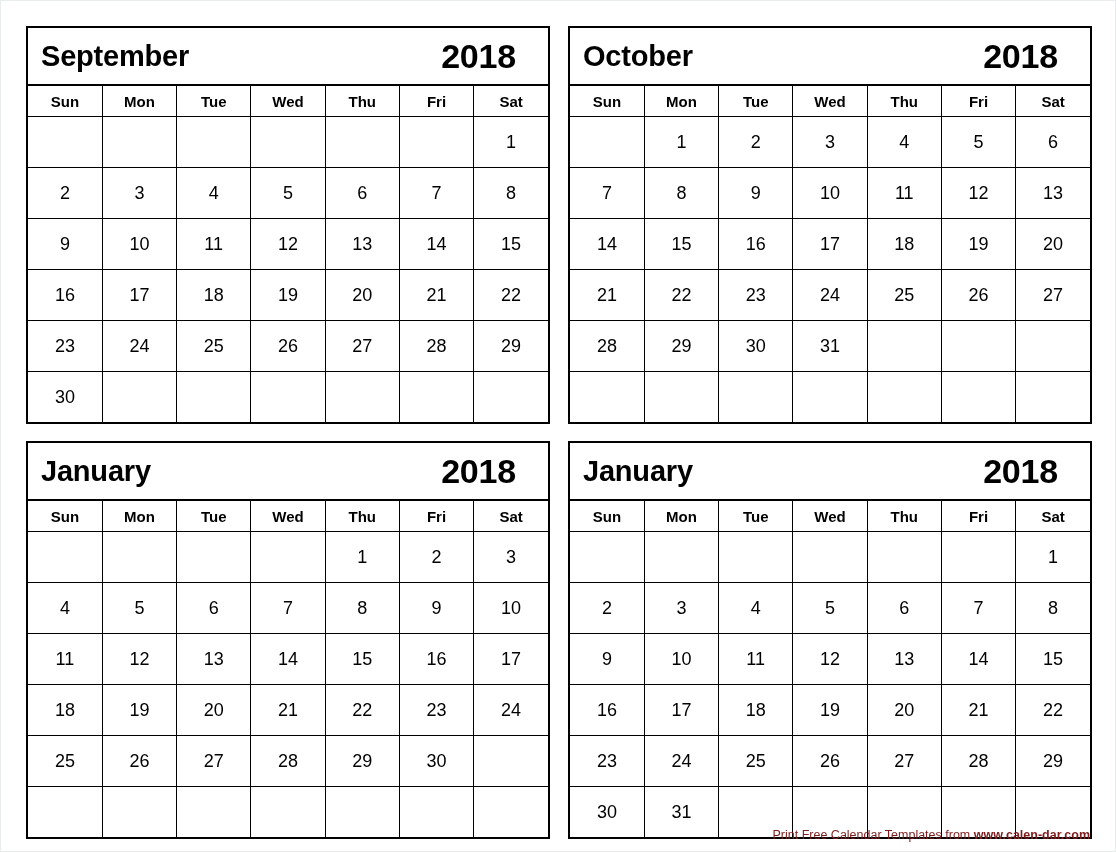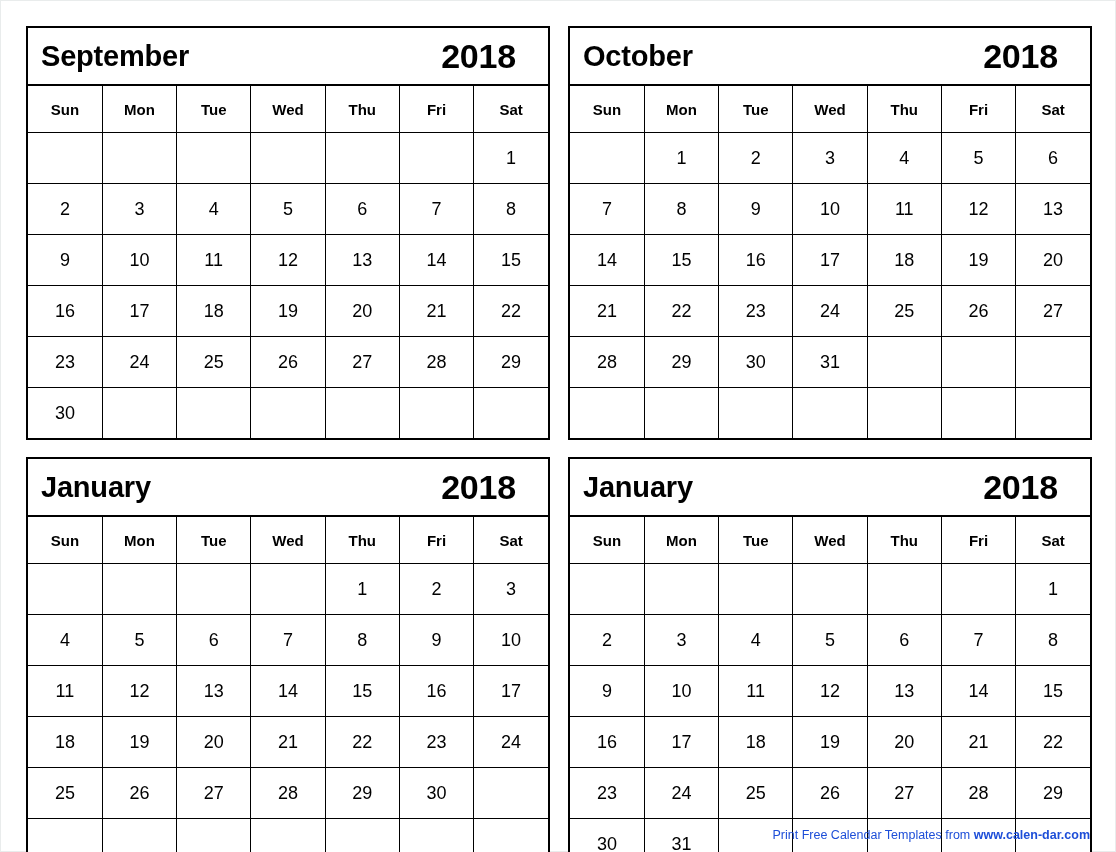"Sun" table.cal th { padding: 8px -> 0 }
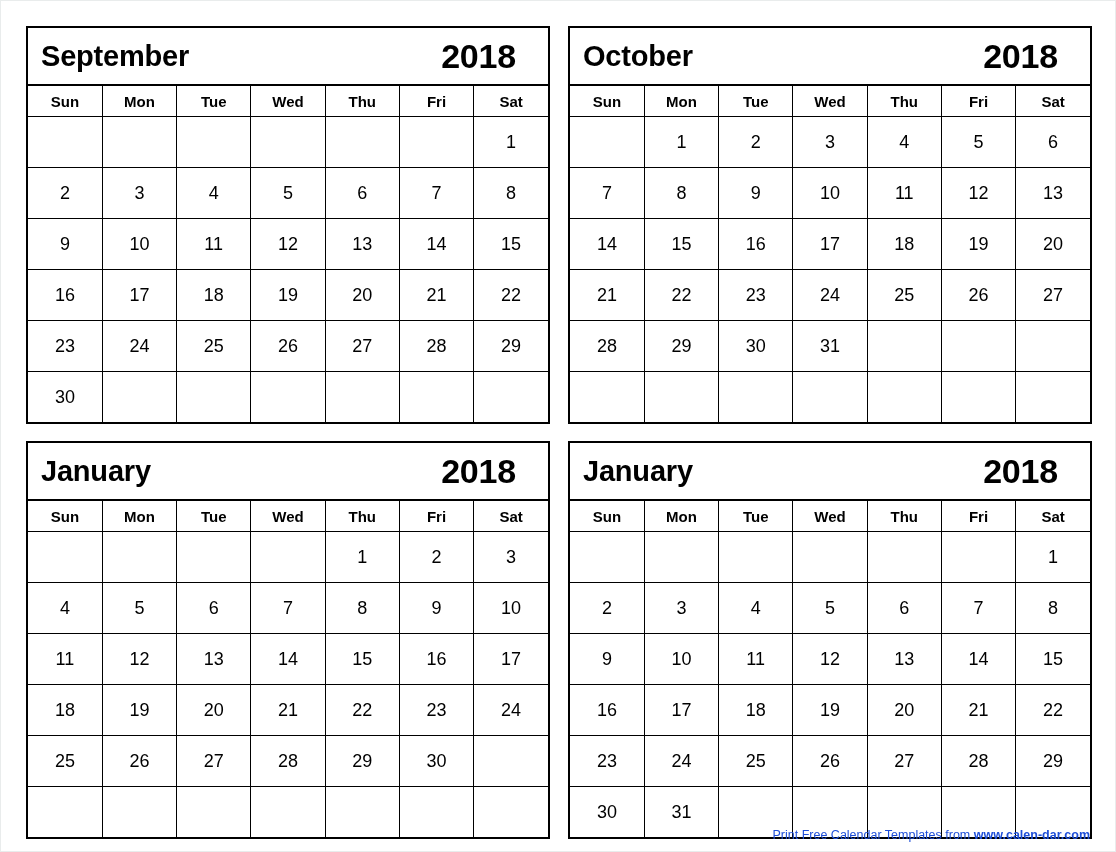"Print Free Calendar Templates from" .footer { color: #1d4ed8 -> #7f1d1d }
